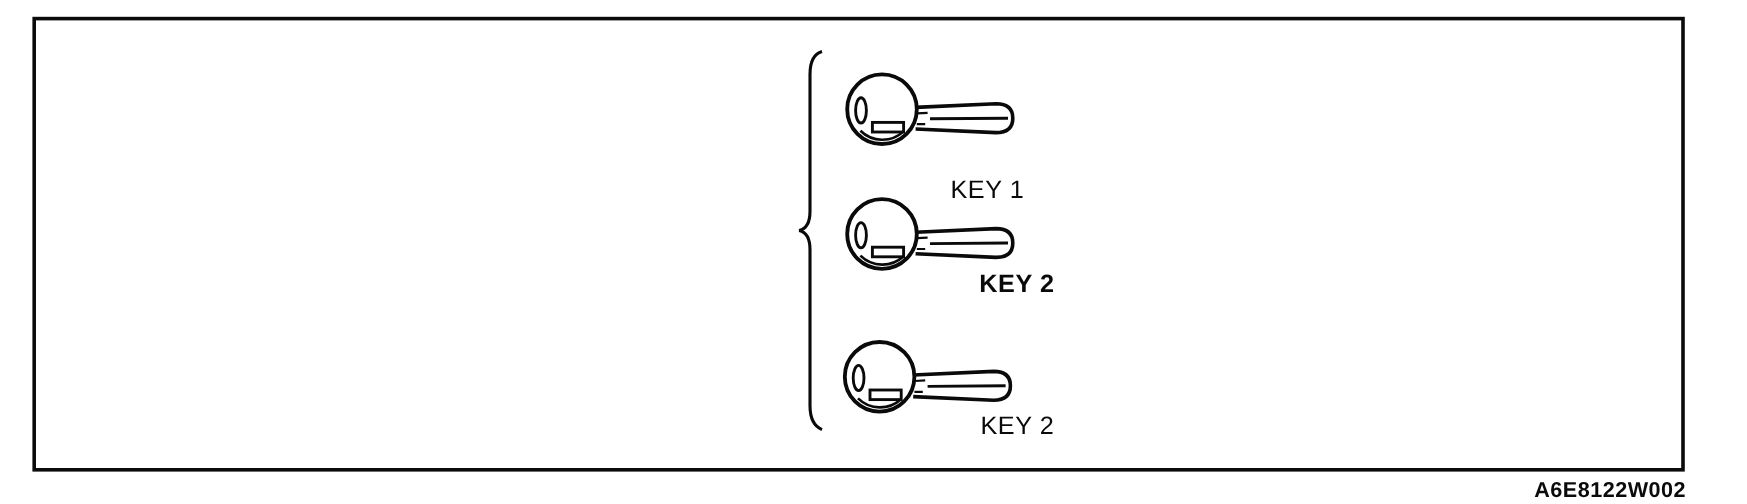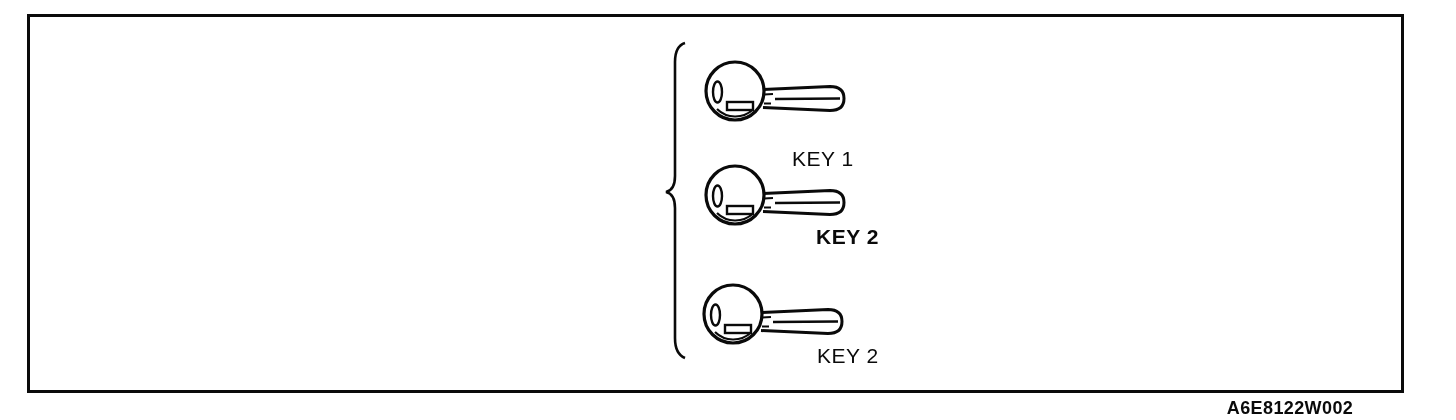"A6E8122W002" .figure-code { text-align: center -> right }
